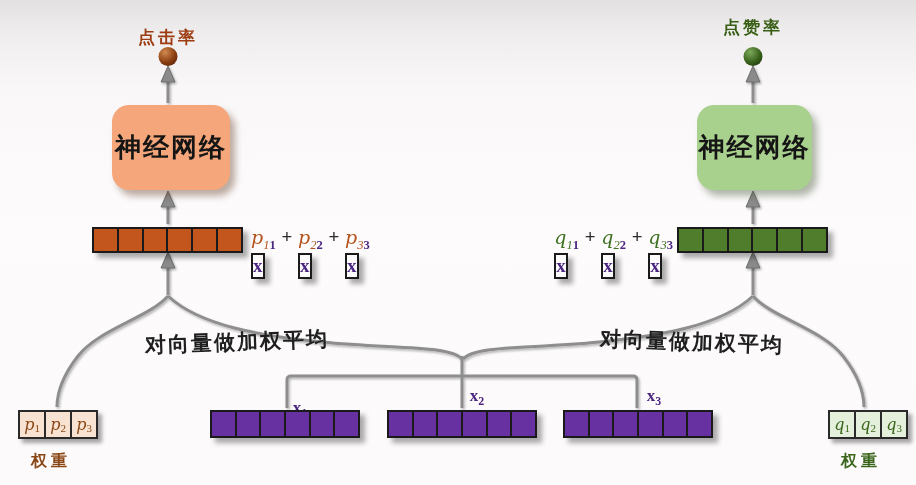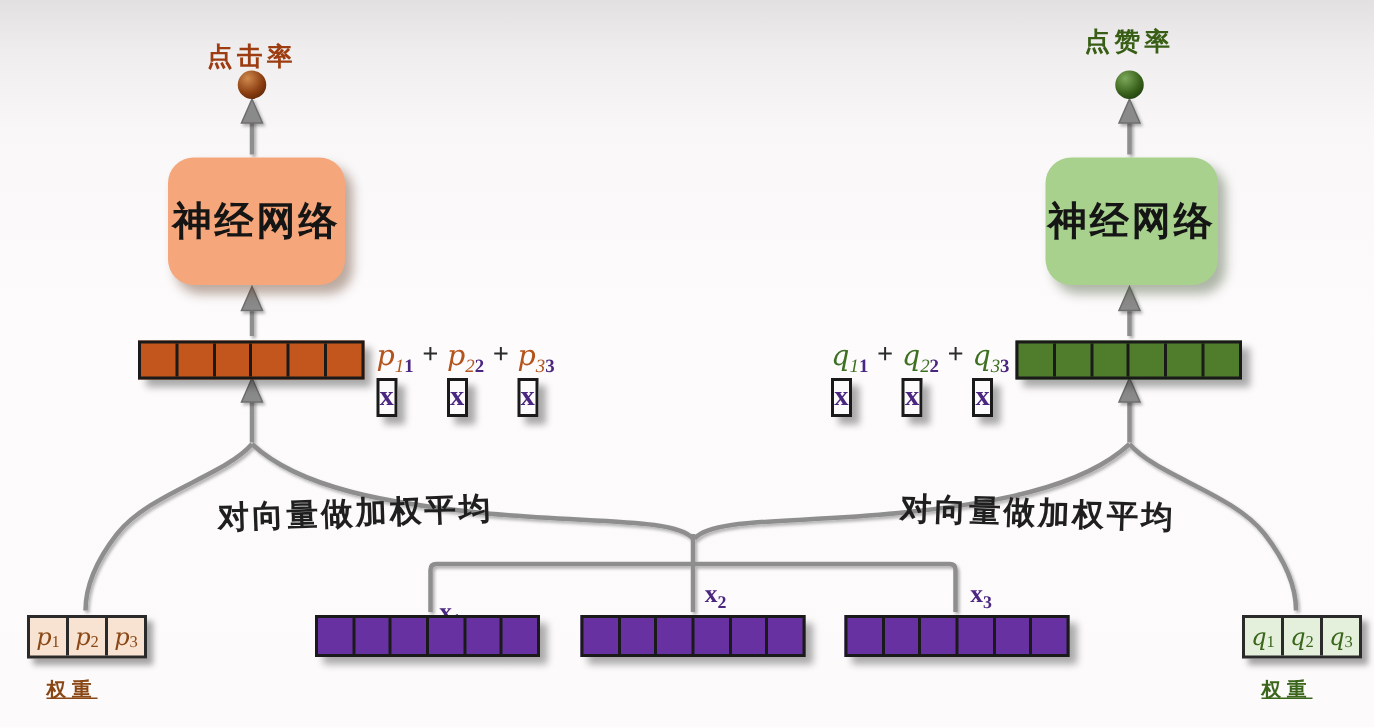"权重" .wlabel { font-size: 13px -> 16px; text-decoration: underline -> none }
